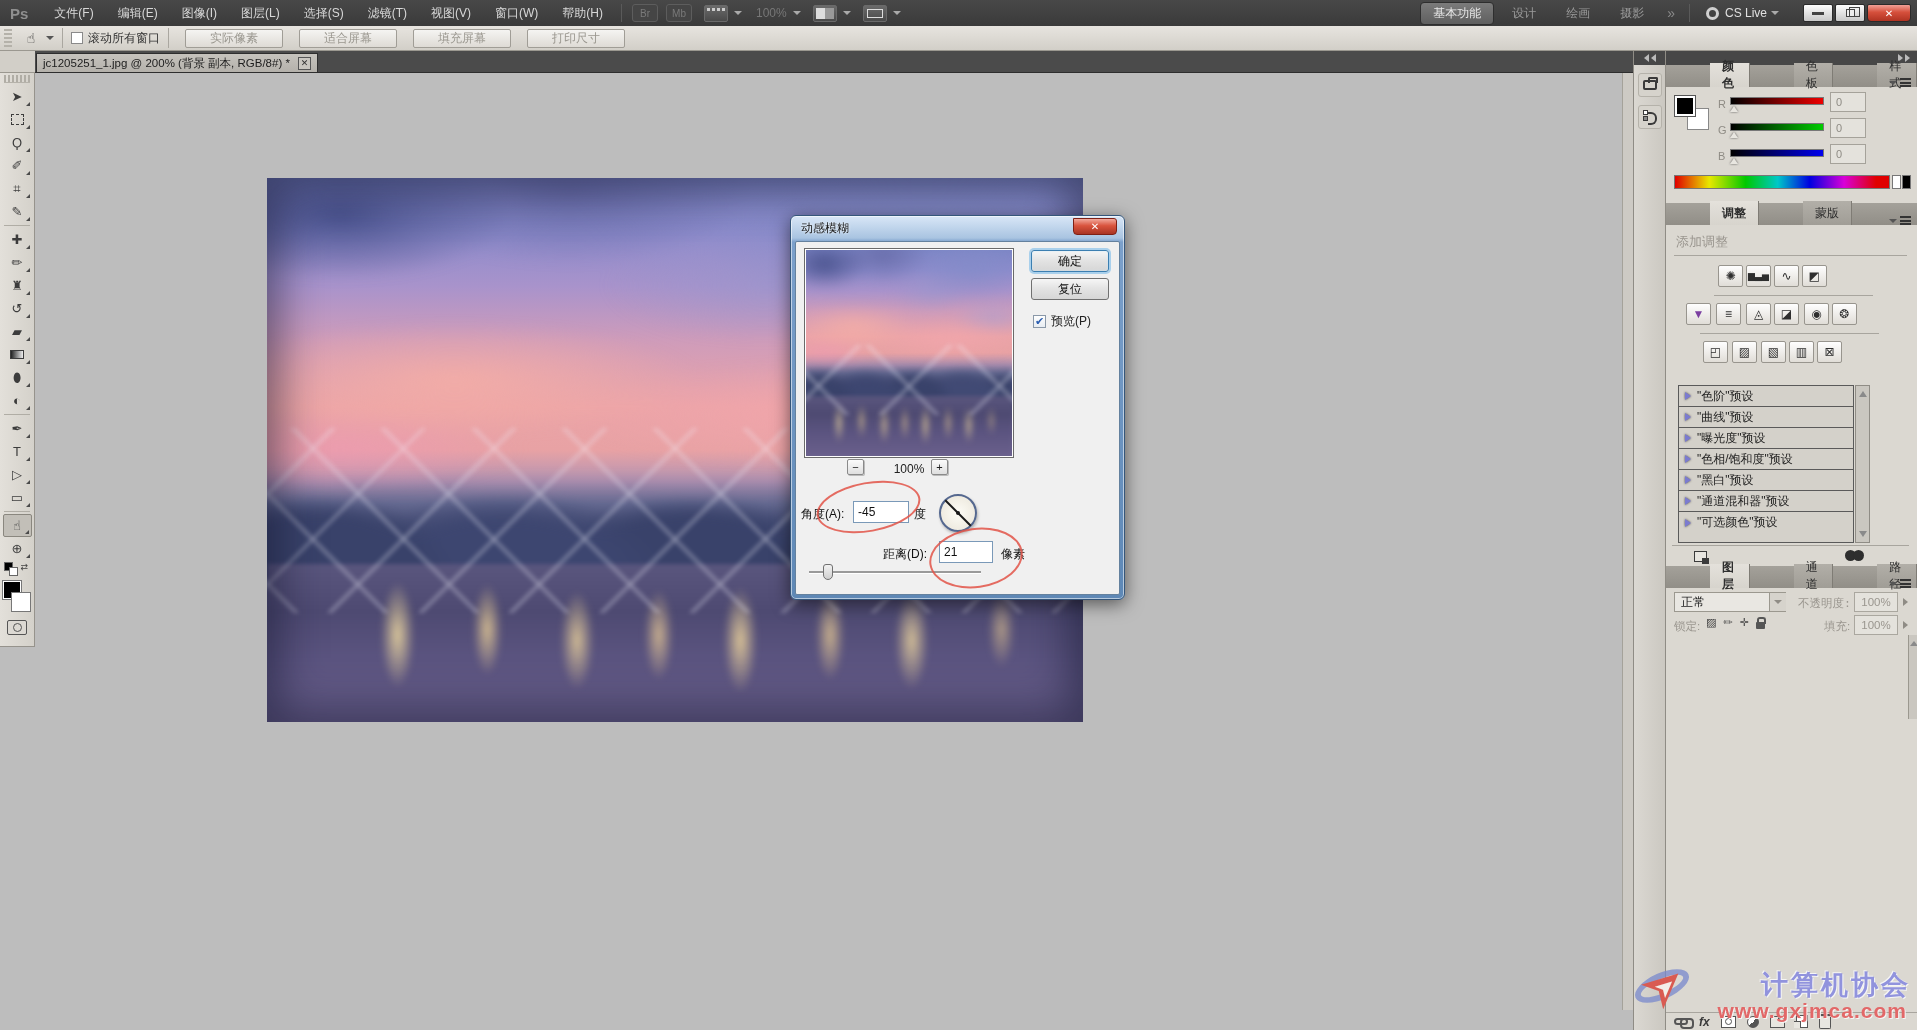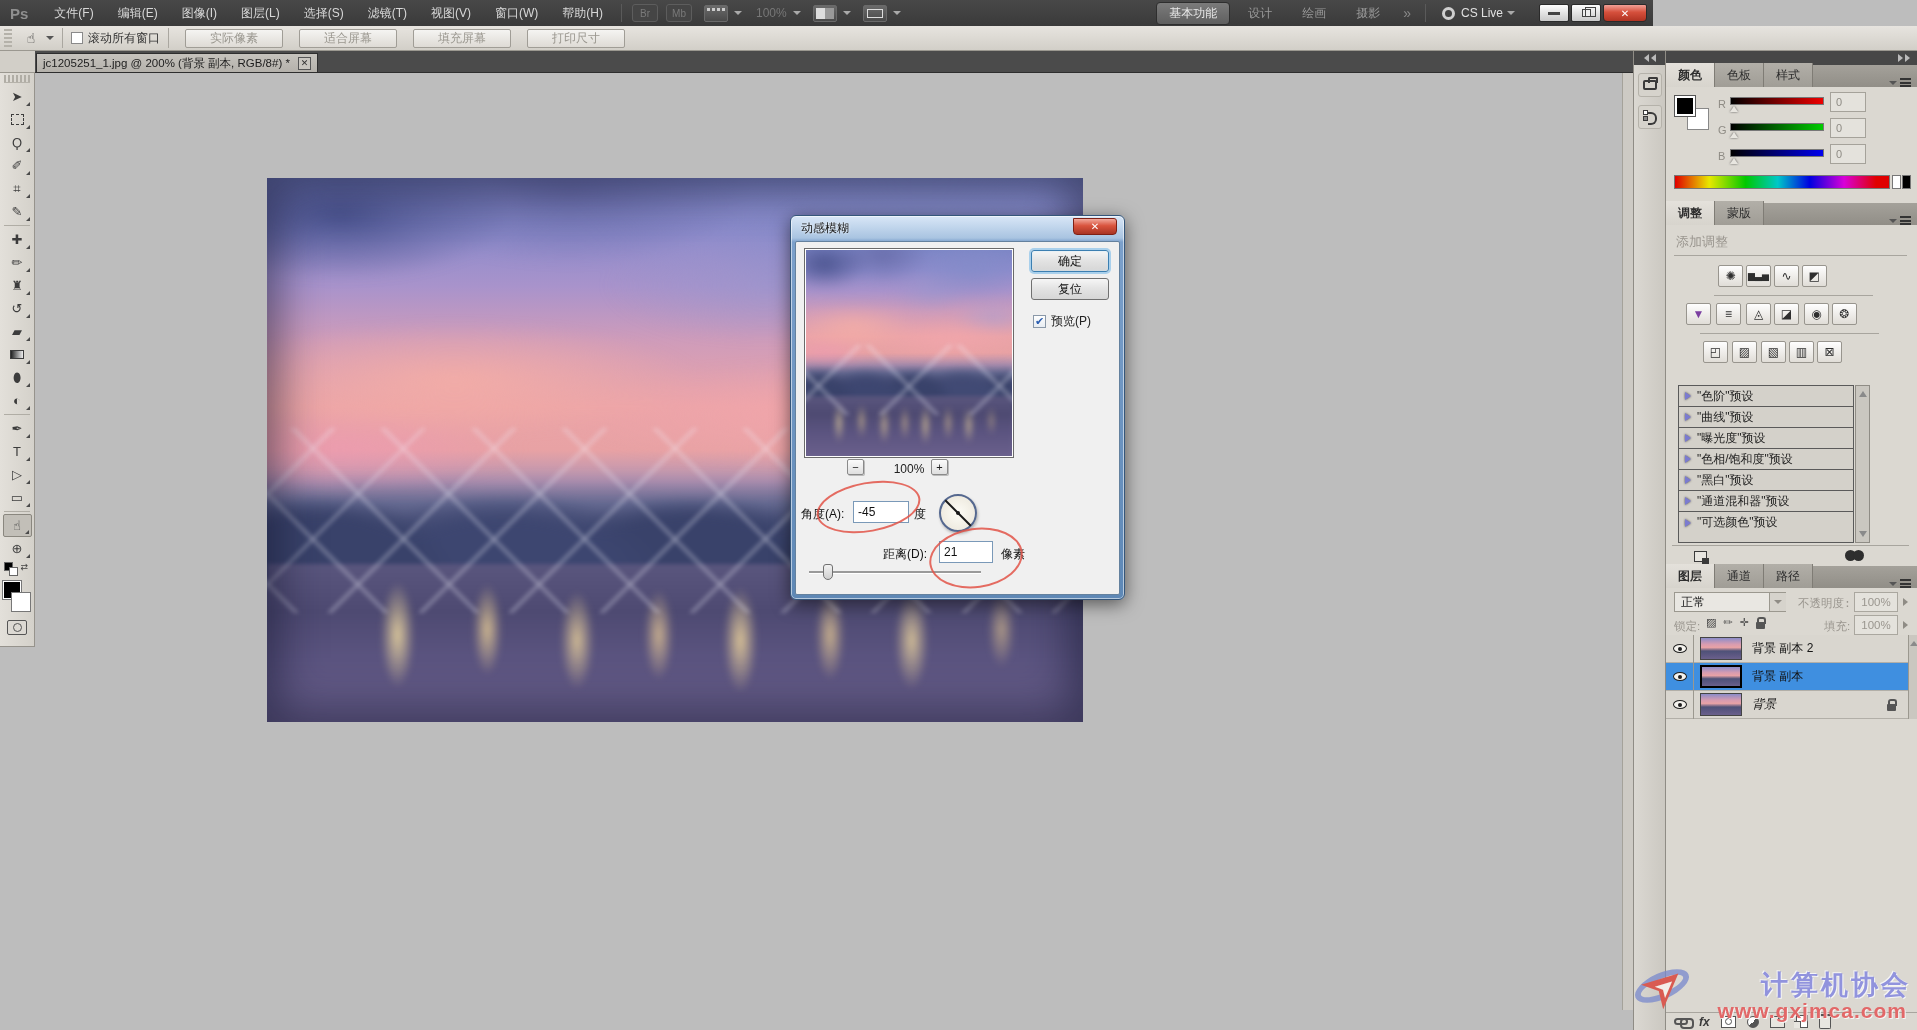"Ps" .menubar { width: 1653px -> 1917px }
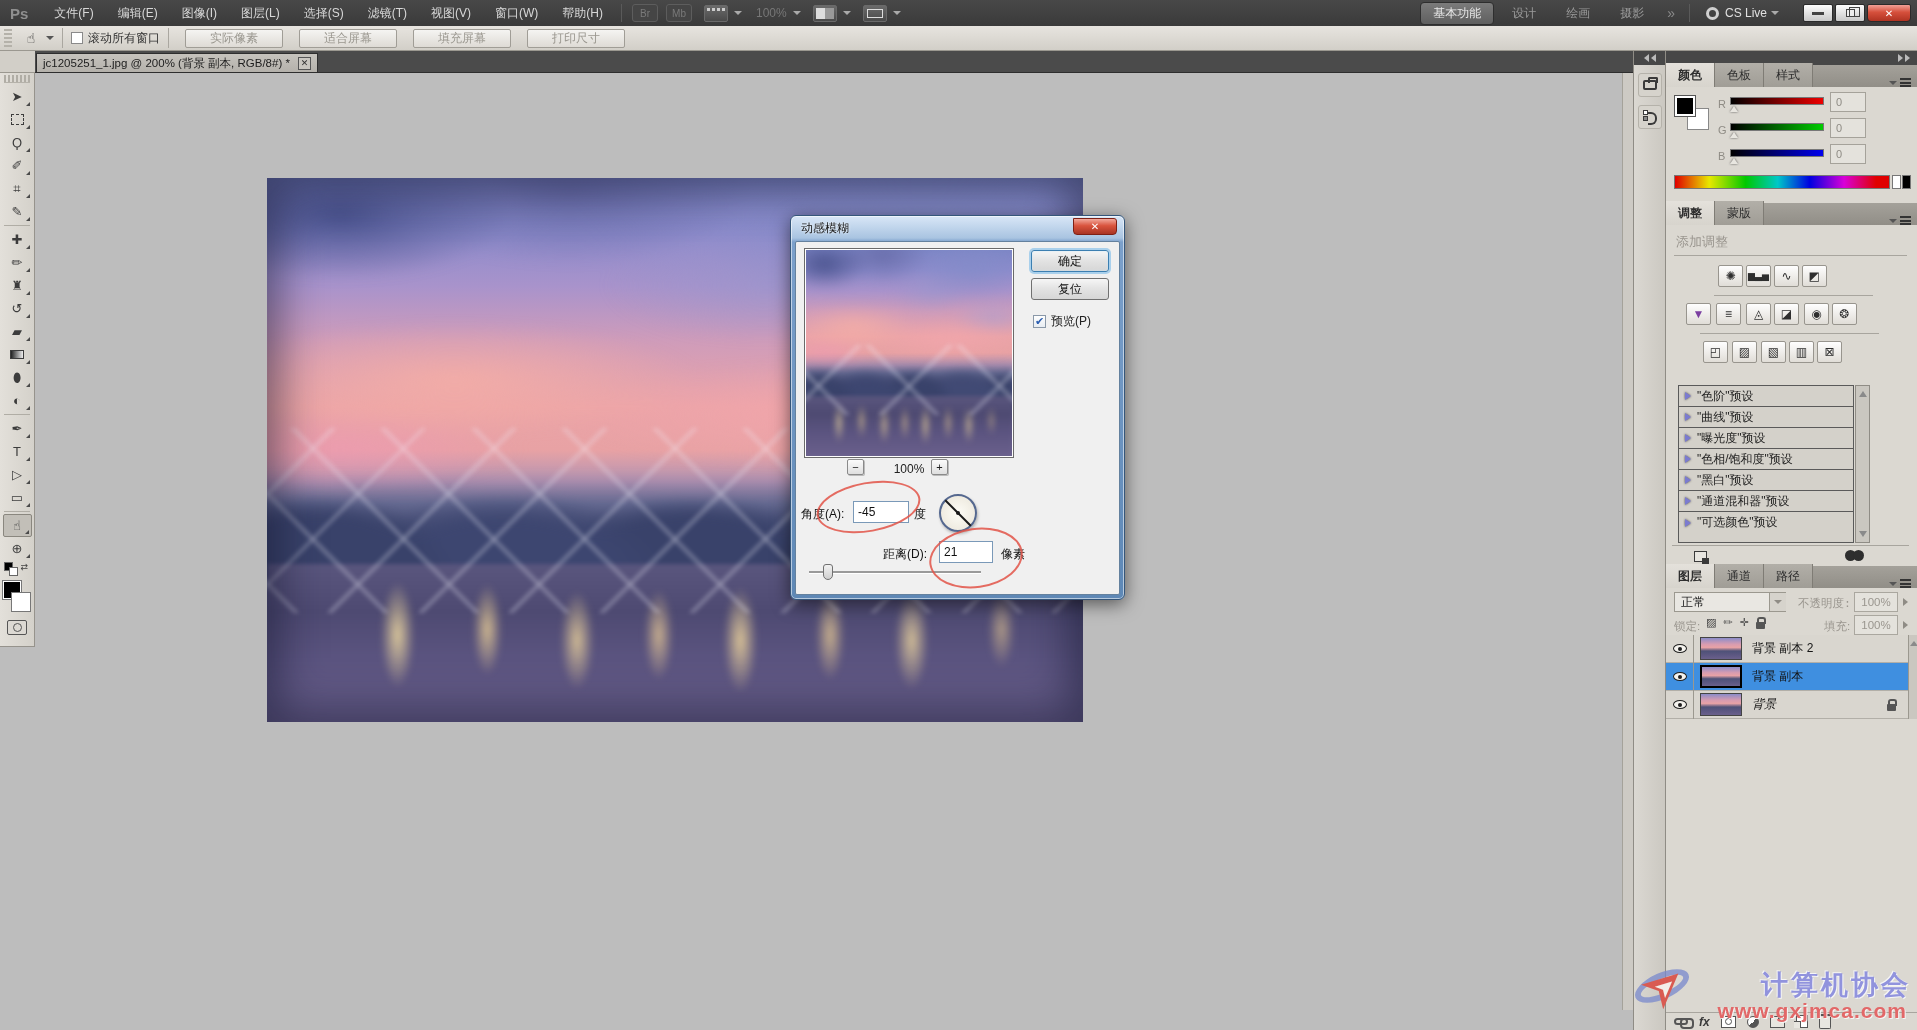"颜色" .ptab { margin-left: none -> 44px }
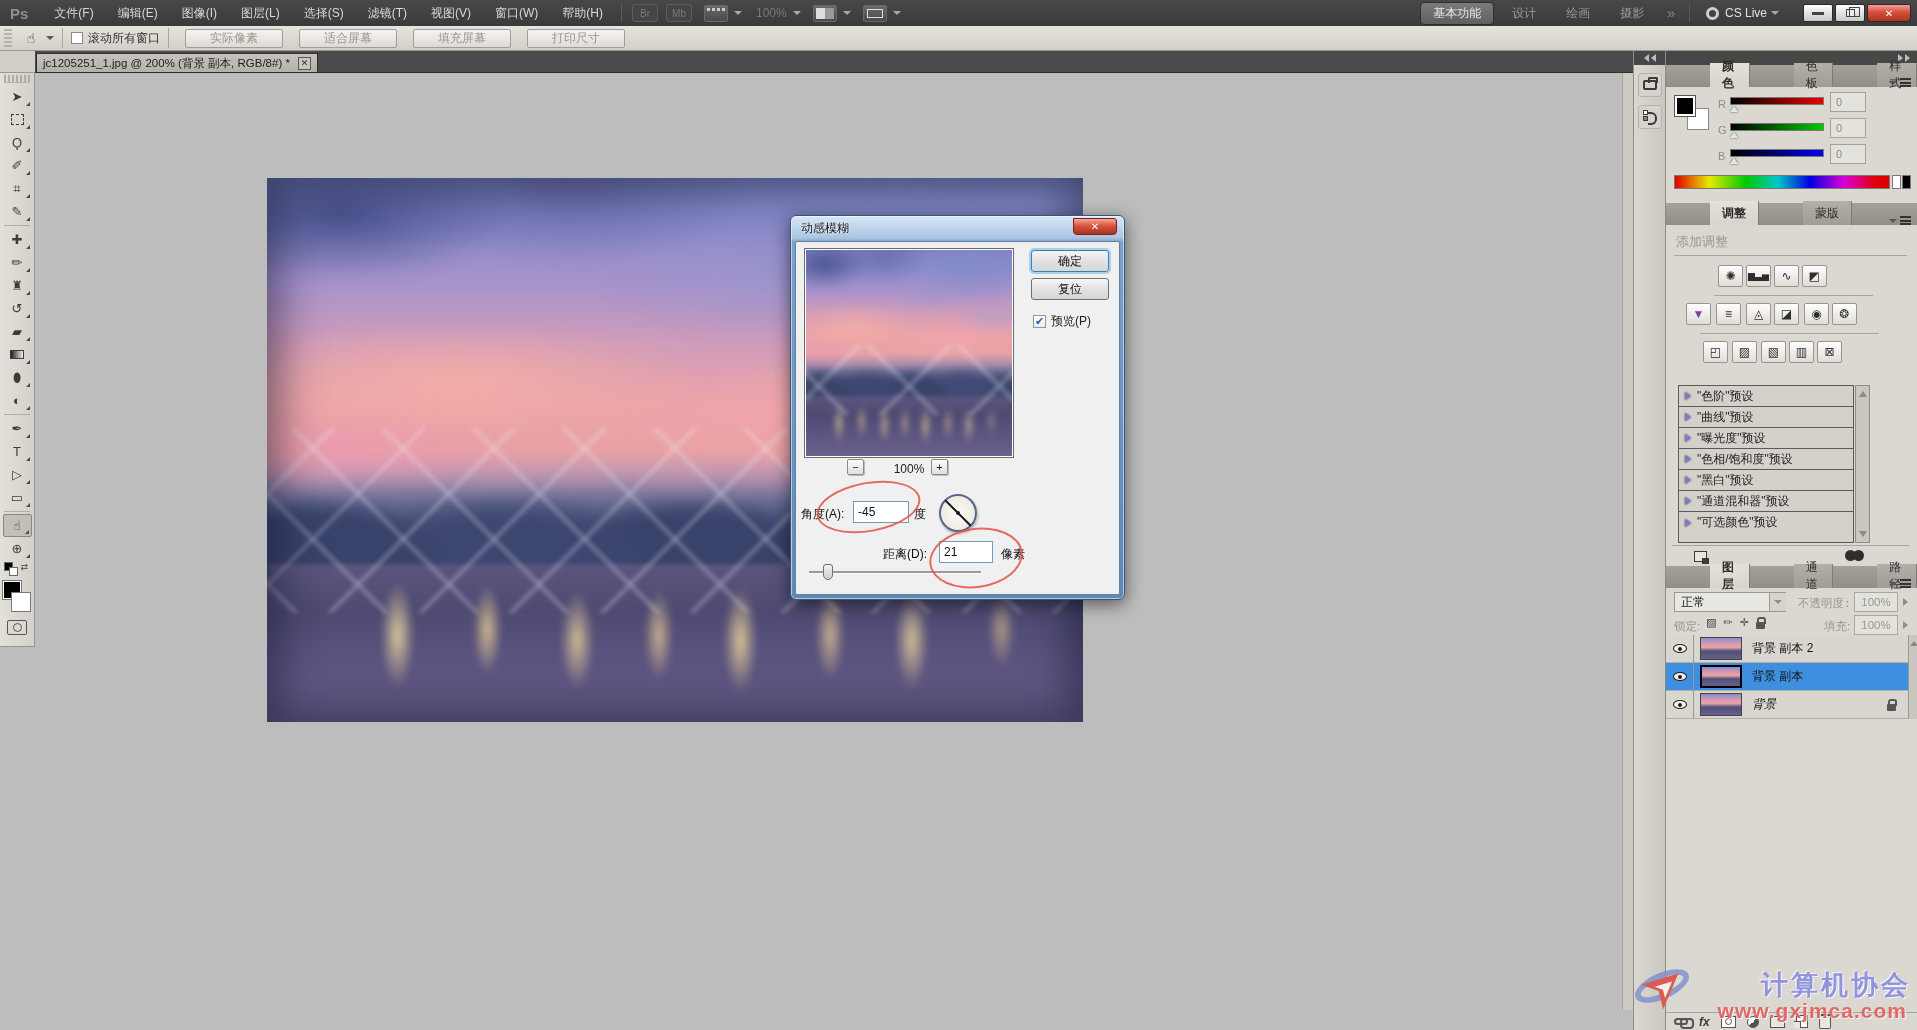"背景 副本 2" div.layer-list { html: <div> <div> <span> <span></span> </span> <span></span> <span>背景 副本 2</span> </div> <div> <span> <span></span> </span> <span></span> <span>背景 副本</span> </div> <div> <span> <span></span> </span> <span></span> <span>背景</span> <span></span> </div> </div> -> none }
